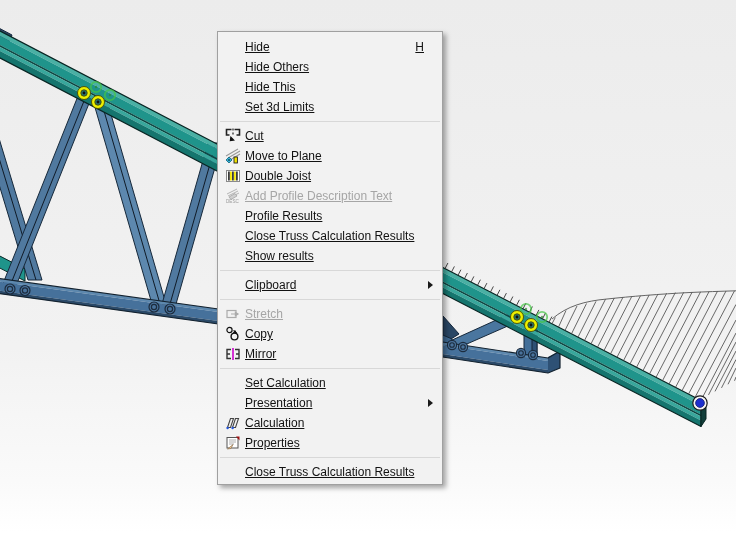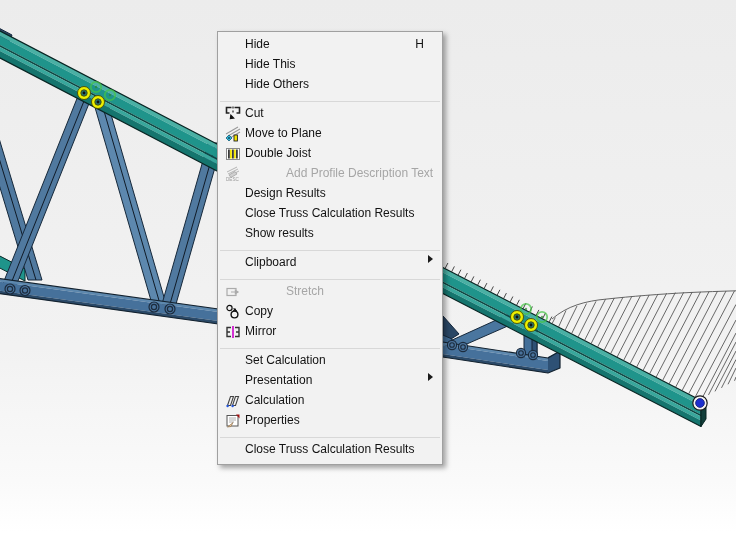"Hide" .mi { align-items: flex-start -> center; text-decoration: none -> underline }
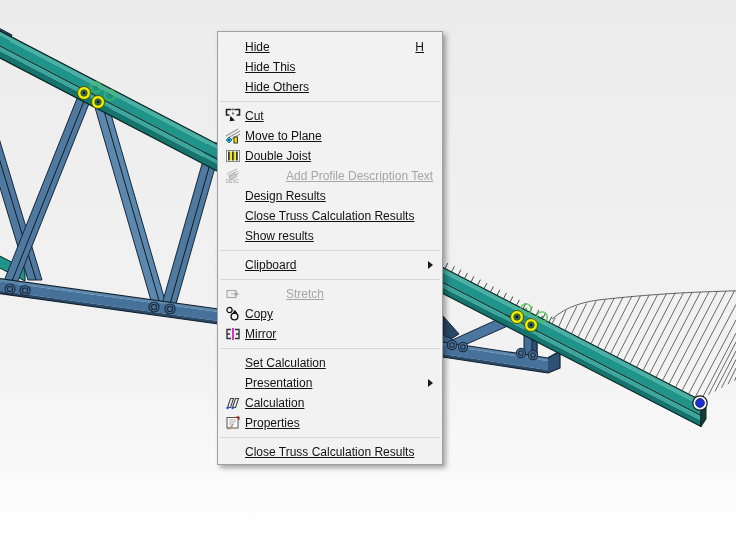"Hide This" div.mi { order: before "Hide Others" -> after "Hide Others" }
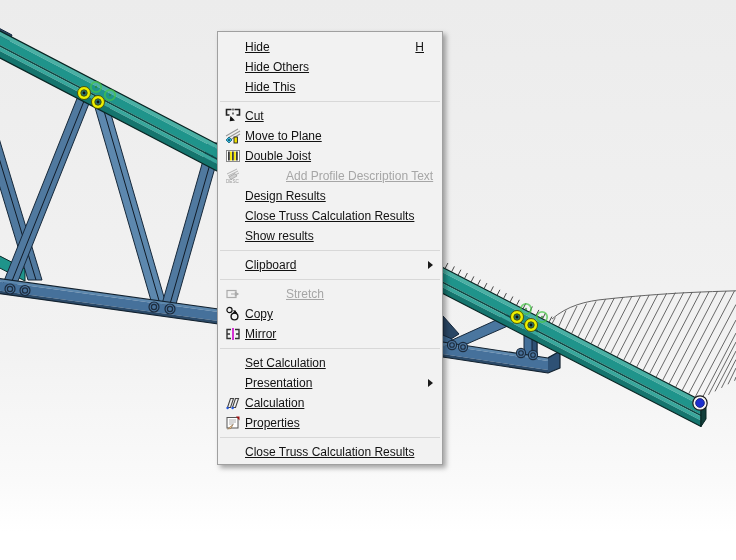"Set 3d Limits" div.mi { html: none -> <div> <span></span> <span>Set 3d Limits</span> </div> }
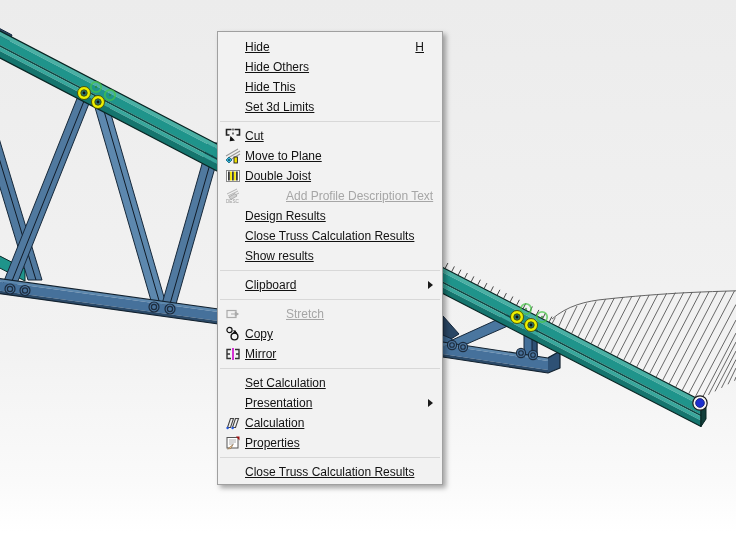"Add Profile Description Text" .mi.disabled { gap: 41px -> none }
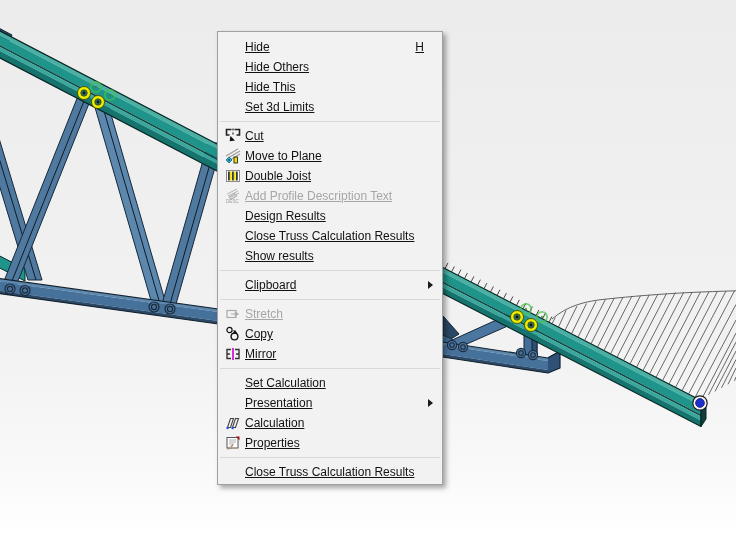"Design Results" span.lbl { text: Design -> Profile }
